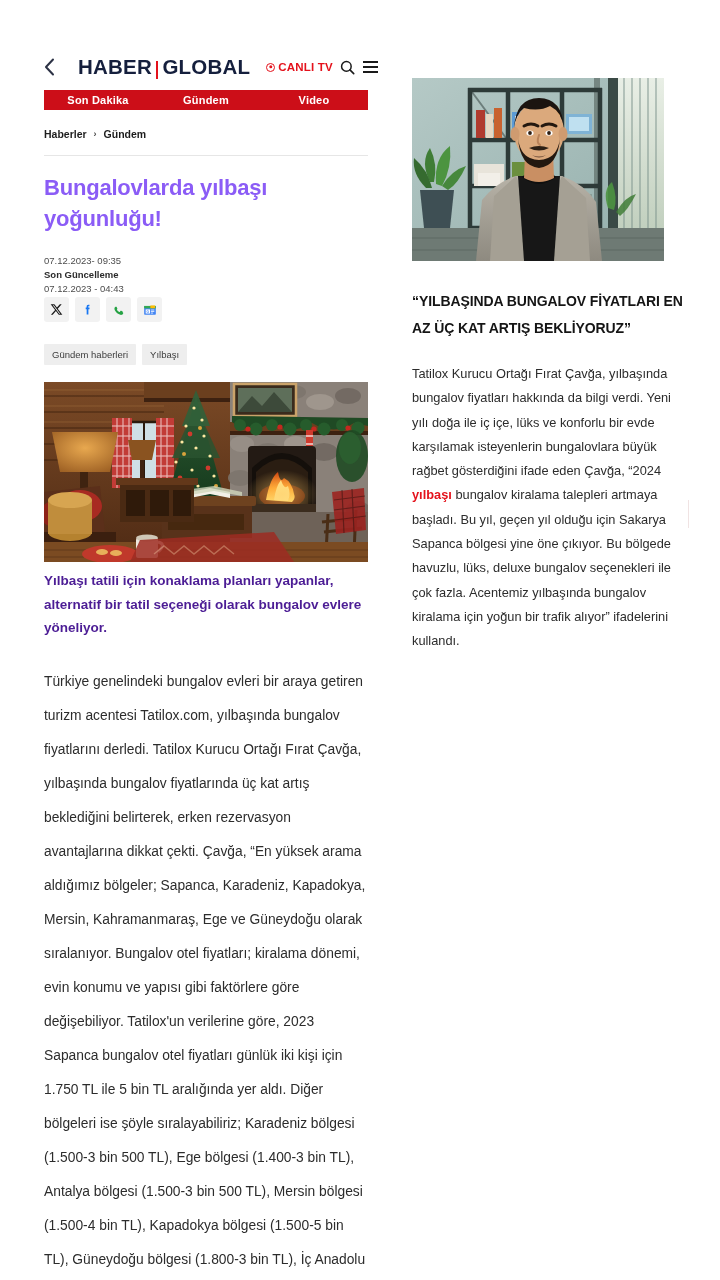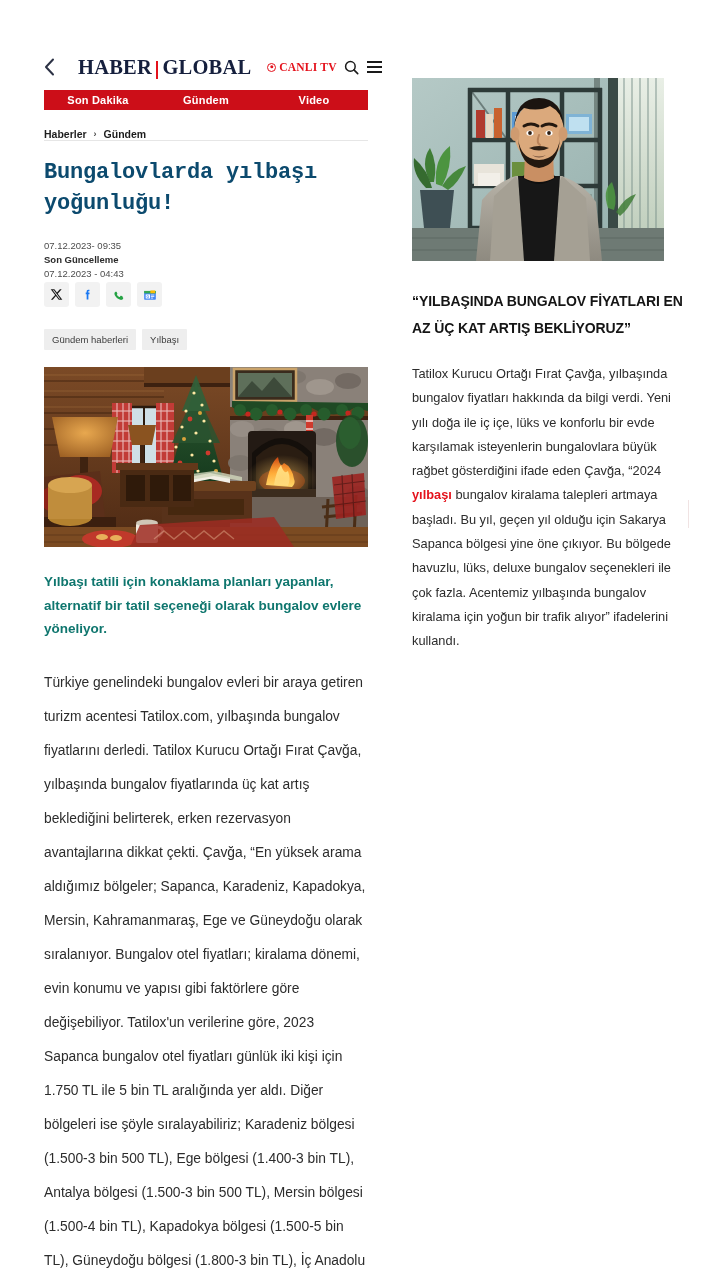"HABER" .site-header { font-family: Liberation Serif, serif -> none }
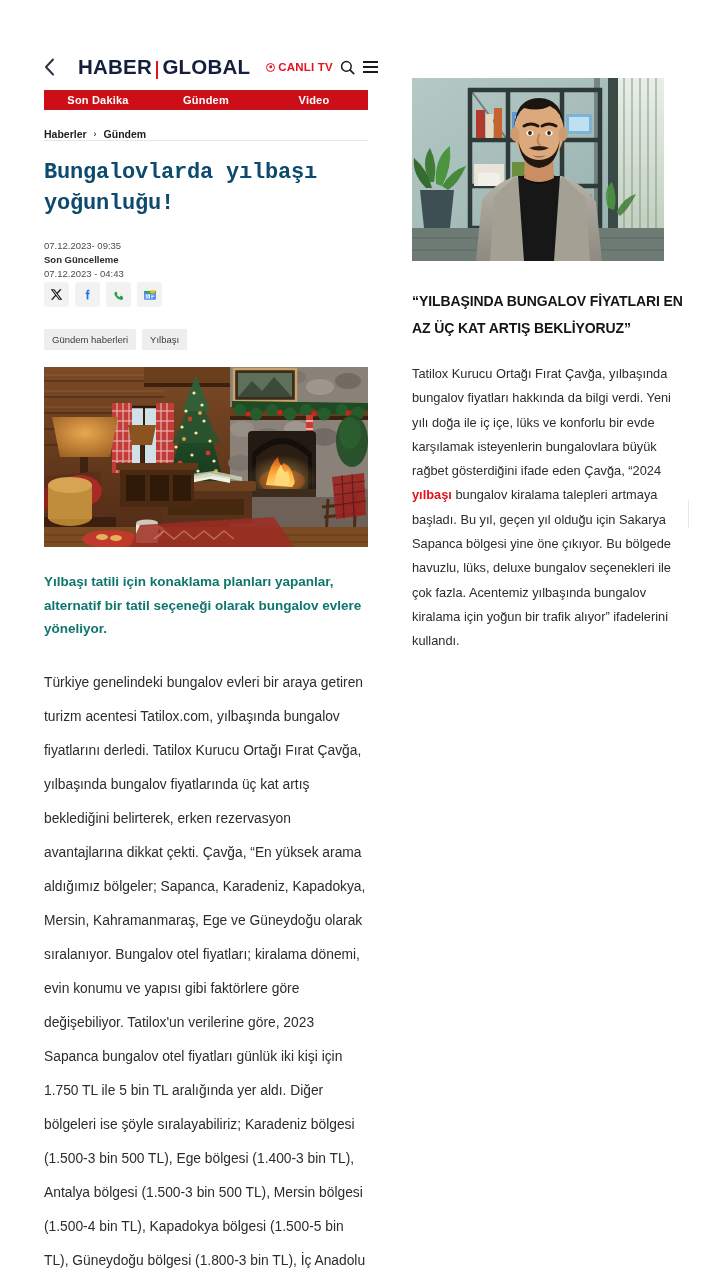"Haberler" .breadcrumb { padding-bottom: none -> 15px }
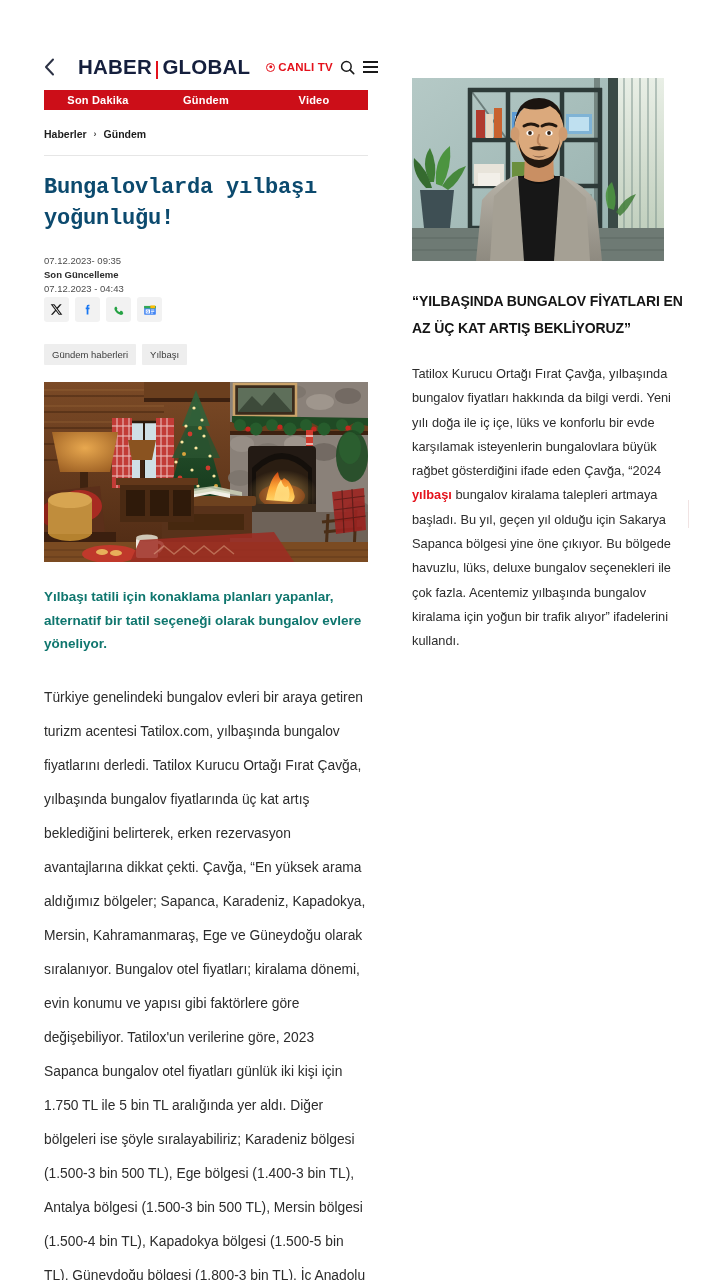"Bungalovlarda yılbaşı yoğunluğu!" .headline { color: #0c4a6e -> #8b5cf6; font-family: Liberation Mono, monospace -> none }
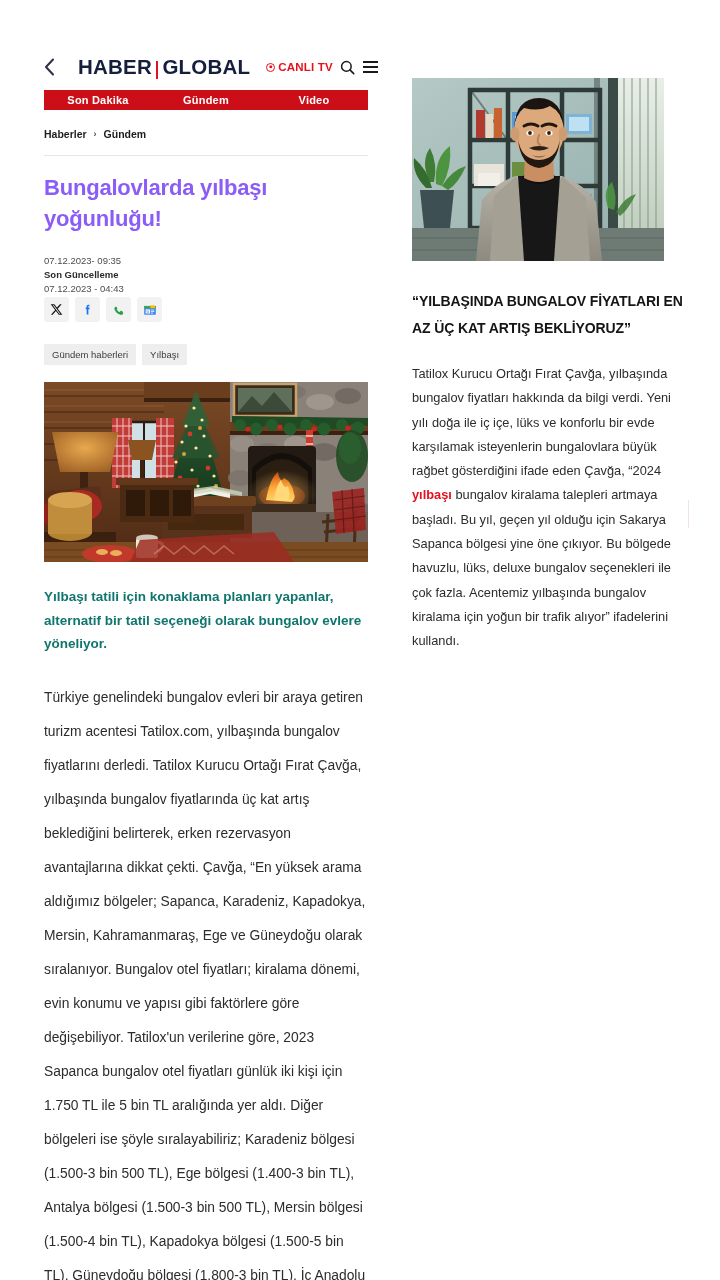"Yılbaşı tatili için konaklama planları" .lead { color: #0f766e -> #4c1d95; margin-top: 23px -> 7px }
